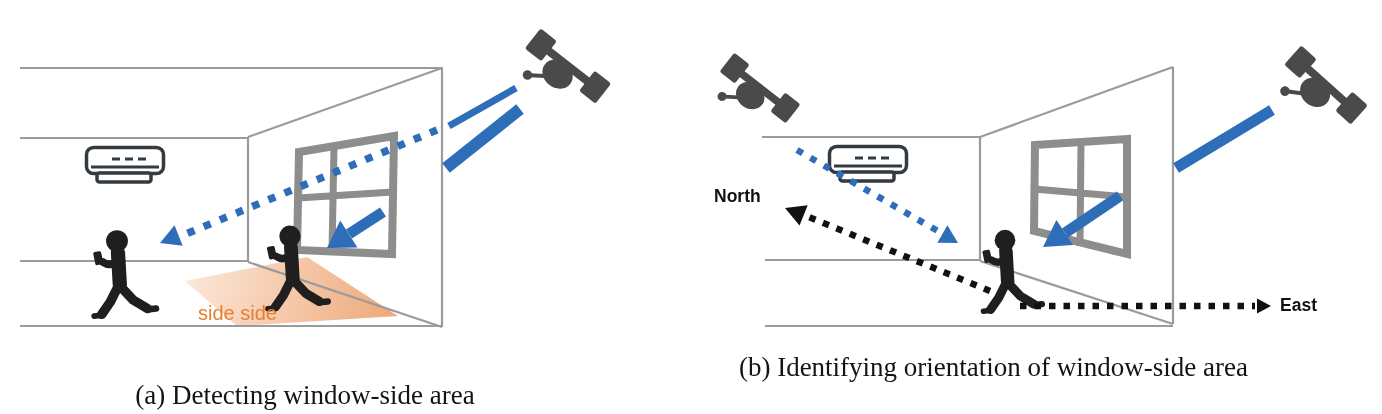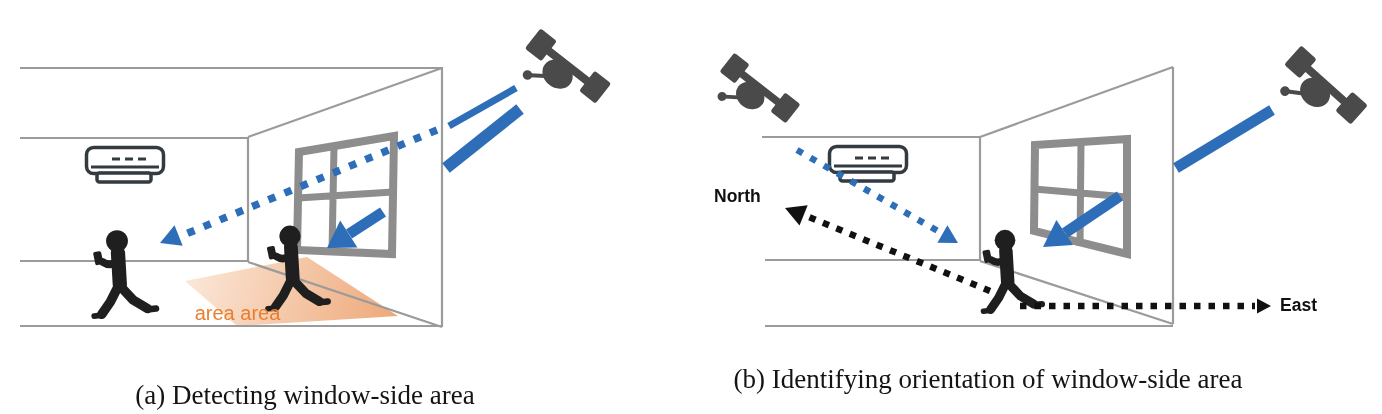"area area" div { text: area area -> side side }
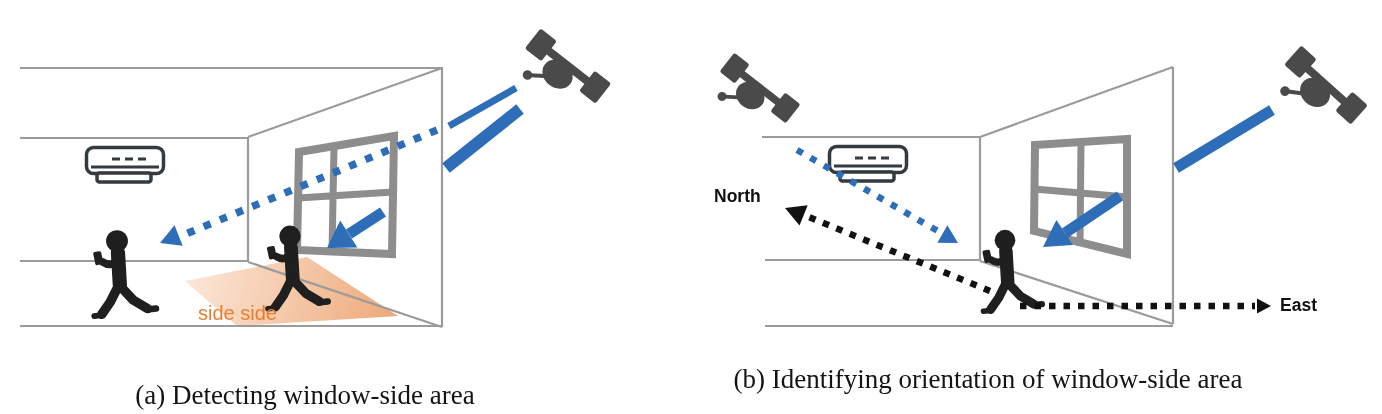"(b) Identifying orientation of" #caption-b { text-align: none -> right; top: 364px -> 352px }
